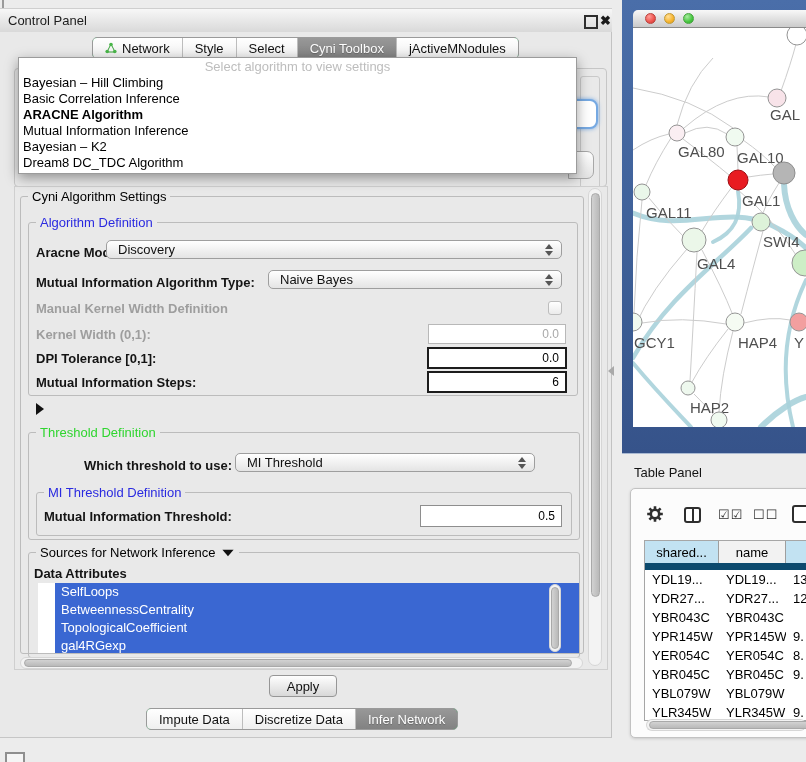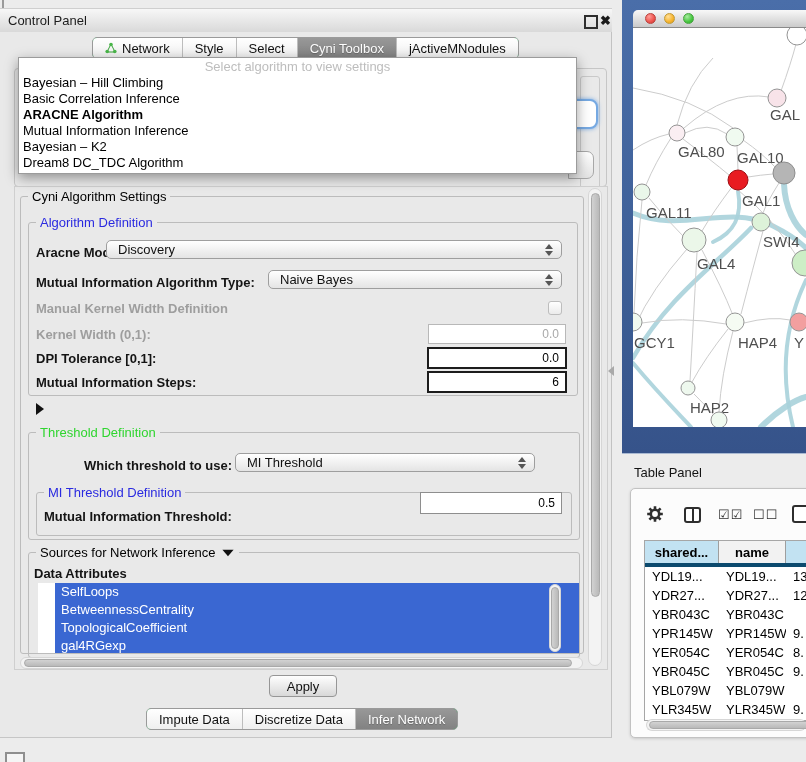"0.5" div.field { top: 492px -> 505px }
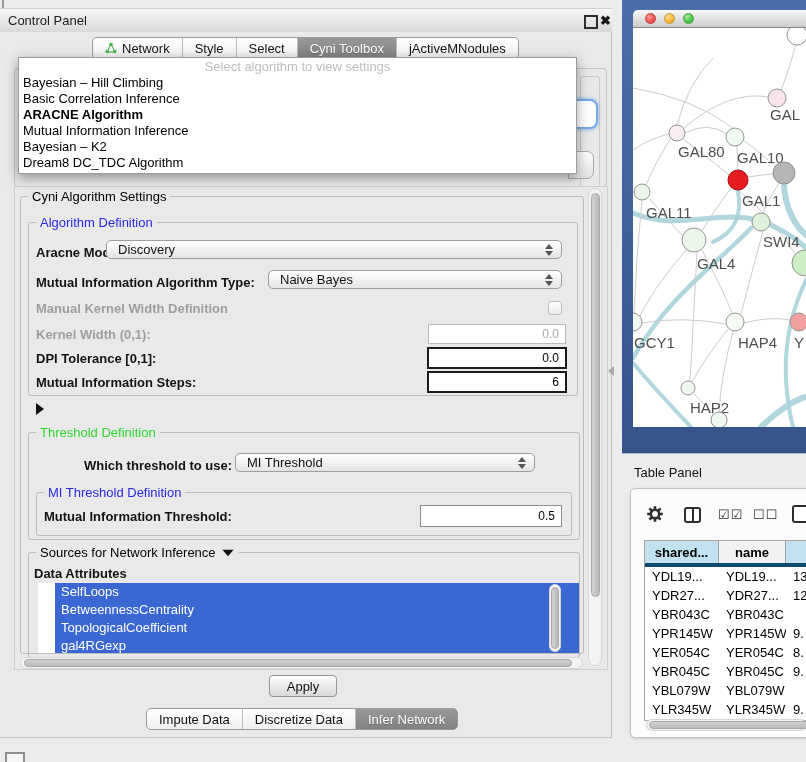"shared..." .th { border-bottom: 4px solid #0c4a6e -> 7px solid #0c4a6e; font-weight: bold -> none }
